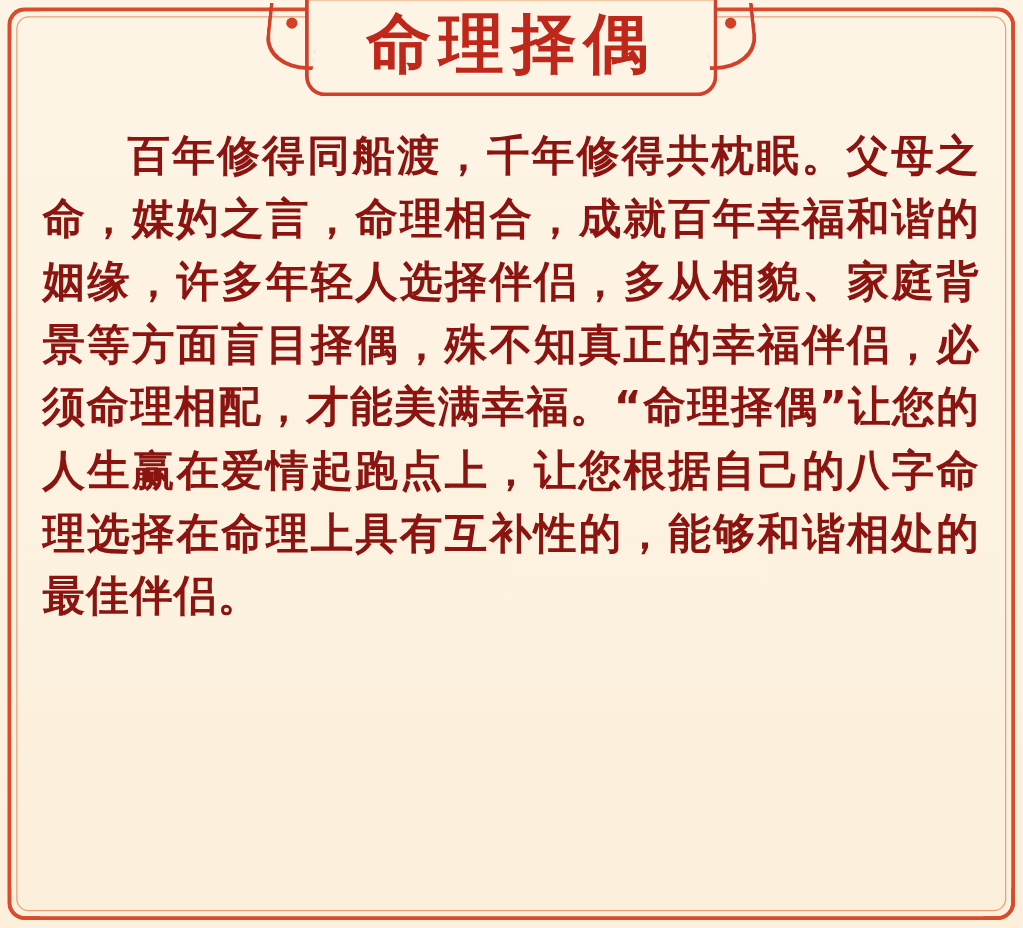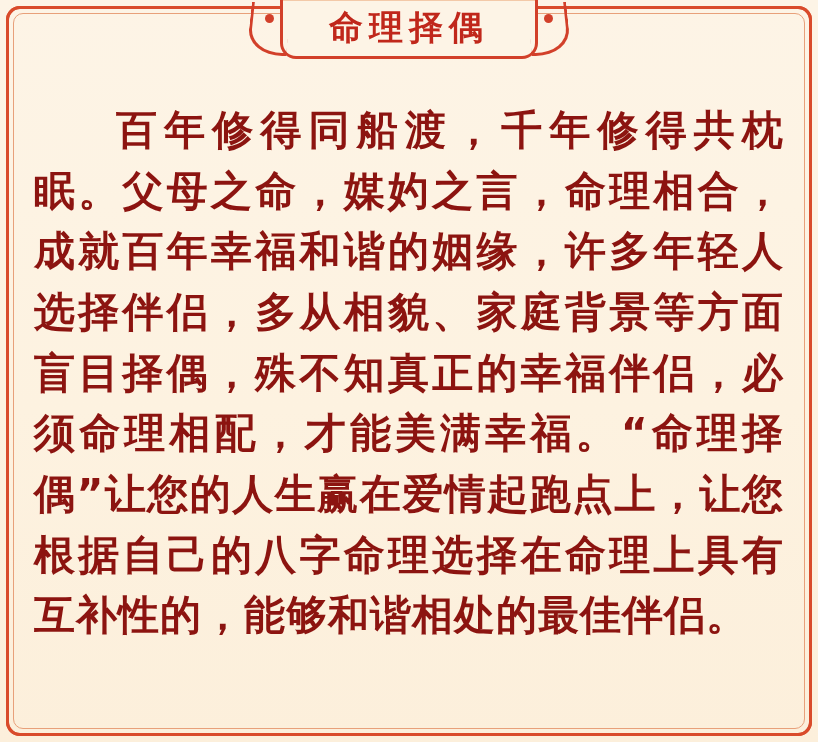"命理择偶" .title-text { font-size: 34px -> 52px }
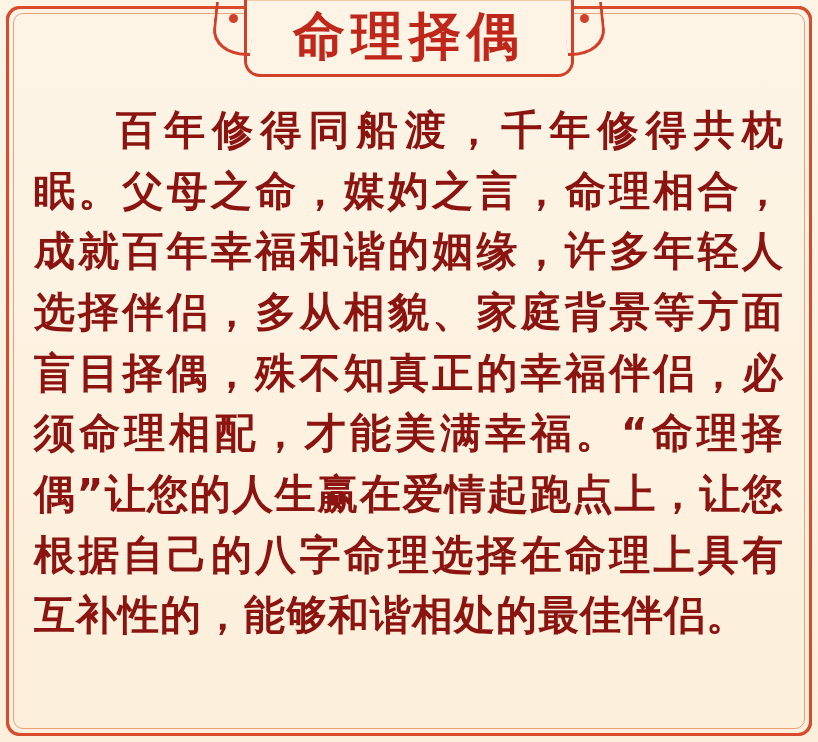"百年修得同船渡，千年修得共枕眠。父母之命，媒妁之言，命理相合，成就百年幸福和谐的" .body-text { font-size: 41px -> 34px }
